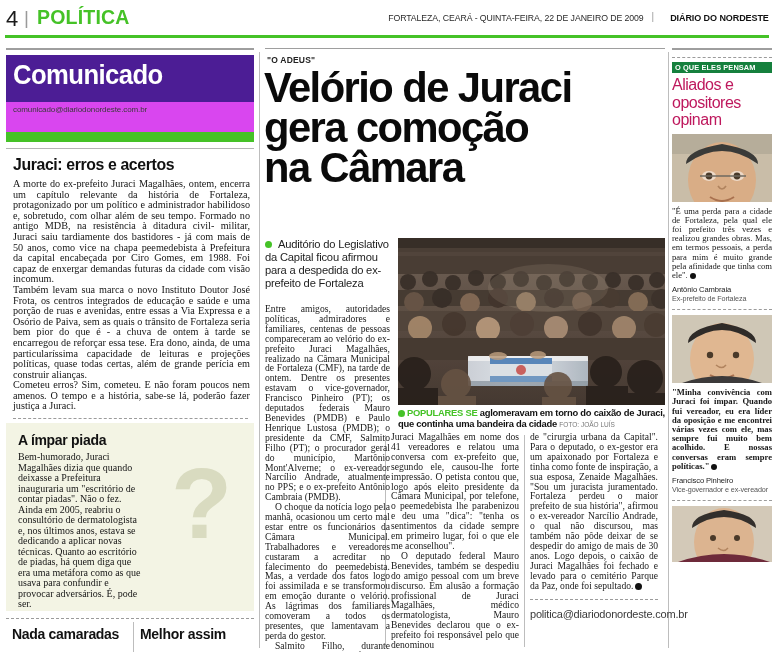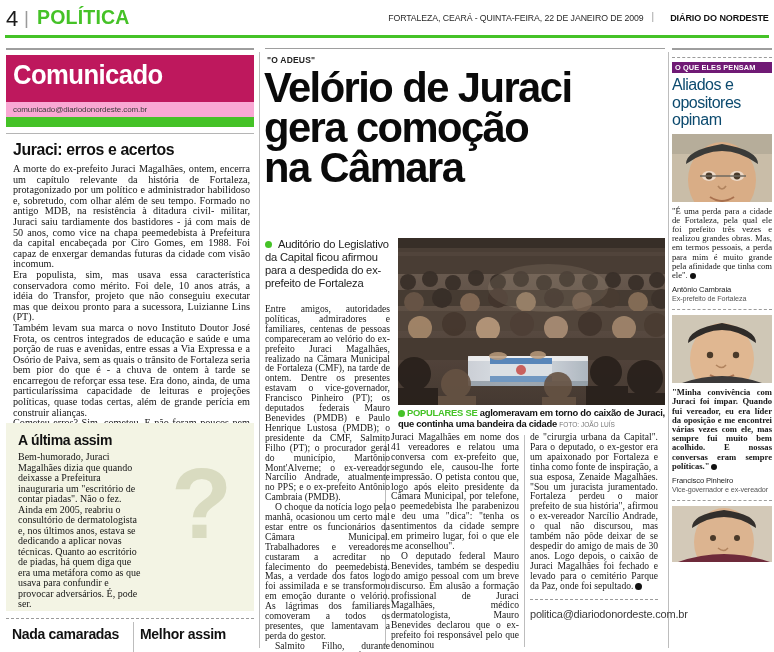"Comunicado" .com-band { background: #be185d -> #4c1d95 }
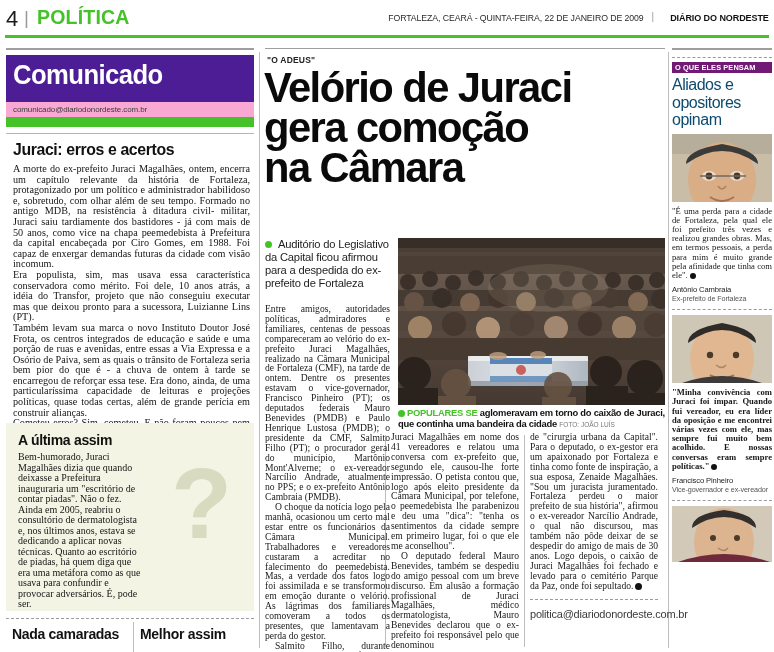"O QUE ELES PENSAM" .r-band { background: #701a75 -> #15803d }
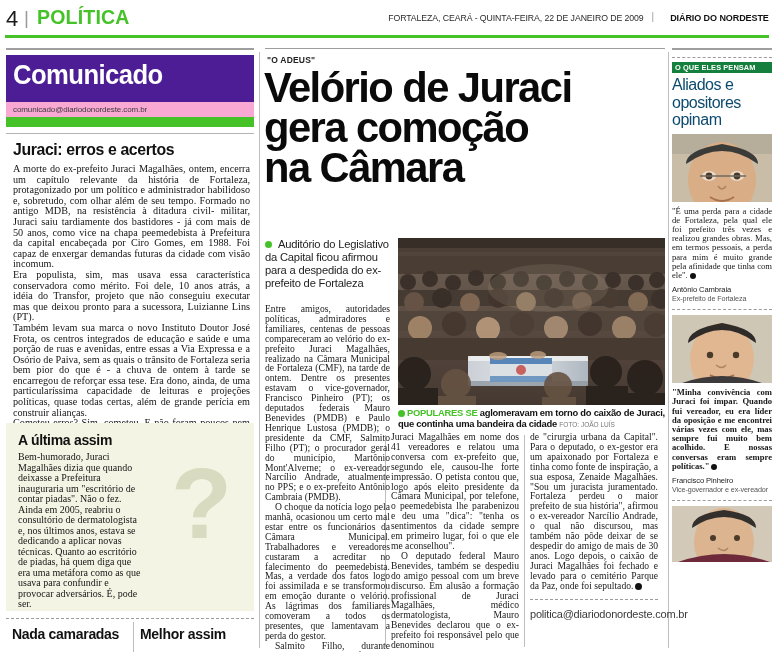"Aliados e" .r-title { color: #0c4a6e -> #be185d }
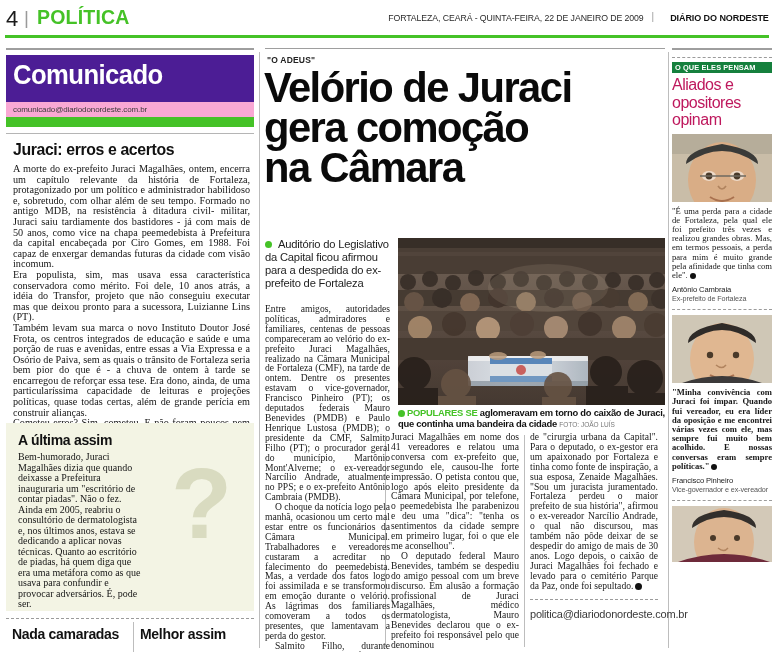"comunicado@diariodonordeste.com.br" .com-email { background: #f9a8d4 -> #d946ef; height: 15px -> 30px }
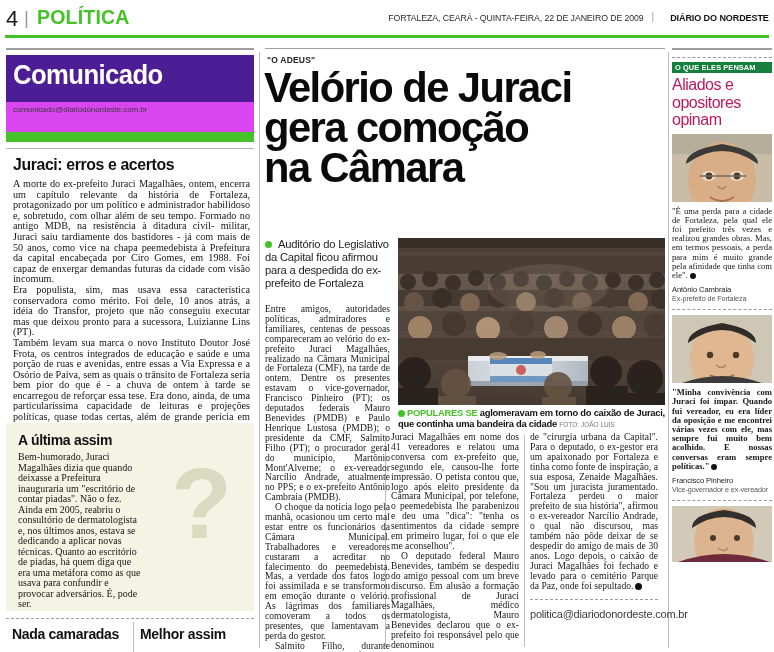"Era populista, sim, mas usava" p { html: <p>Era populista, sim, mas usava essa característica conservadora como mérito. Foi dele, 10 anos atrás, a idéia do Transfor, projeto que não conseguiu executar mas que deixou pronto para a sucessora, Luizianne Lins (PT).</p> -> none }
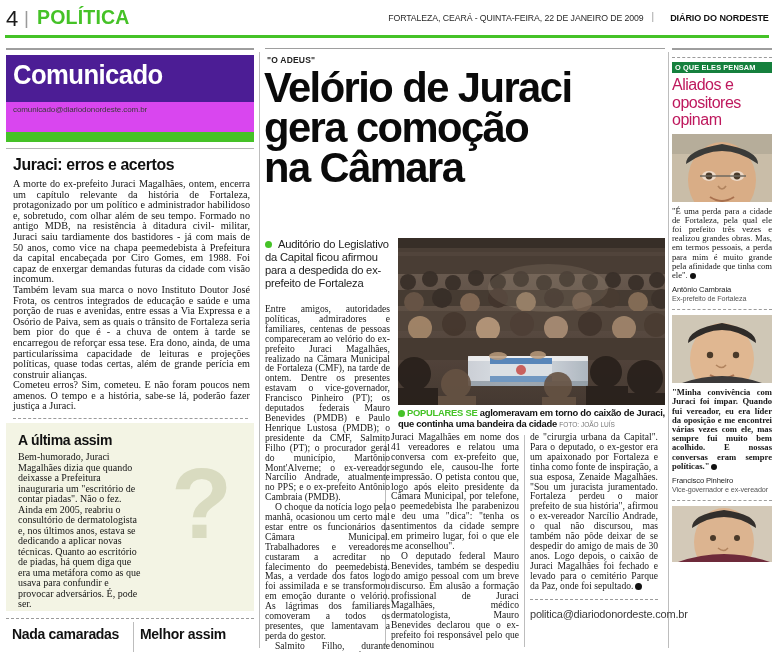"A última assim" div.piada-title { text: última assim -> ímpar piada }
